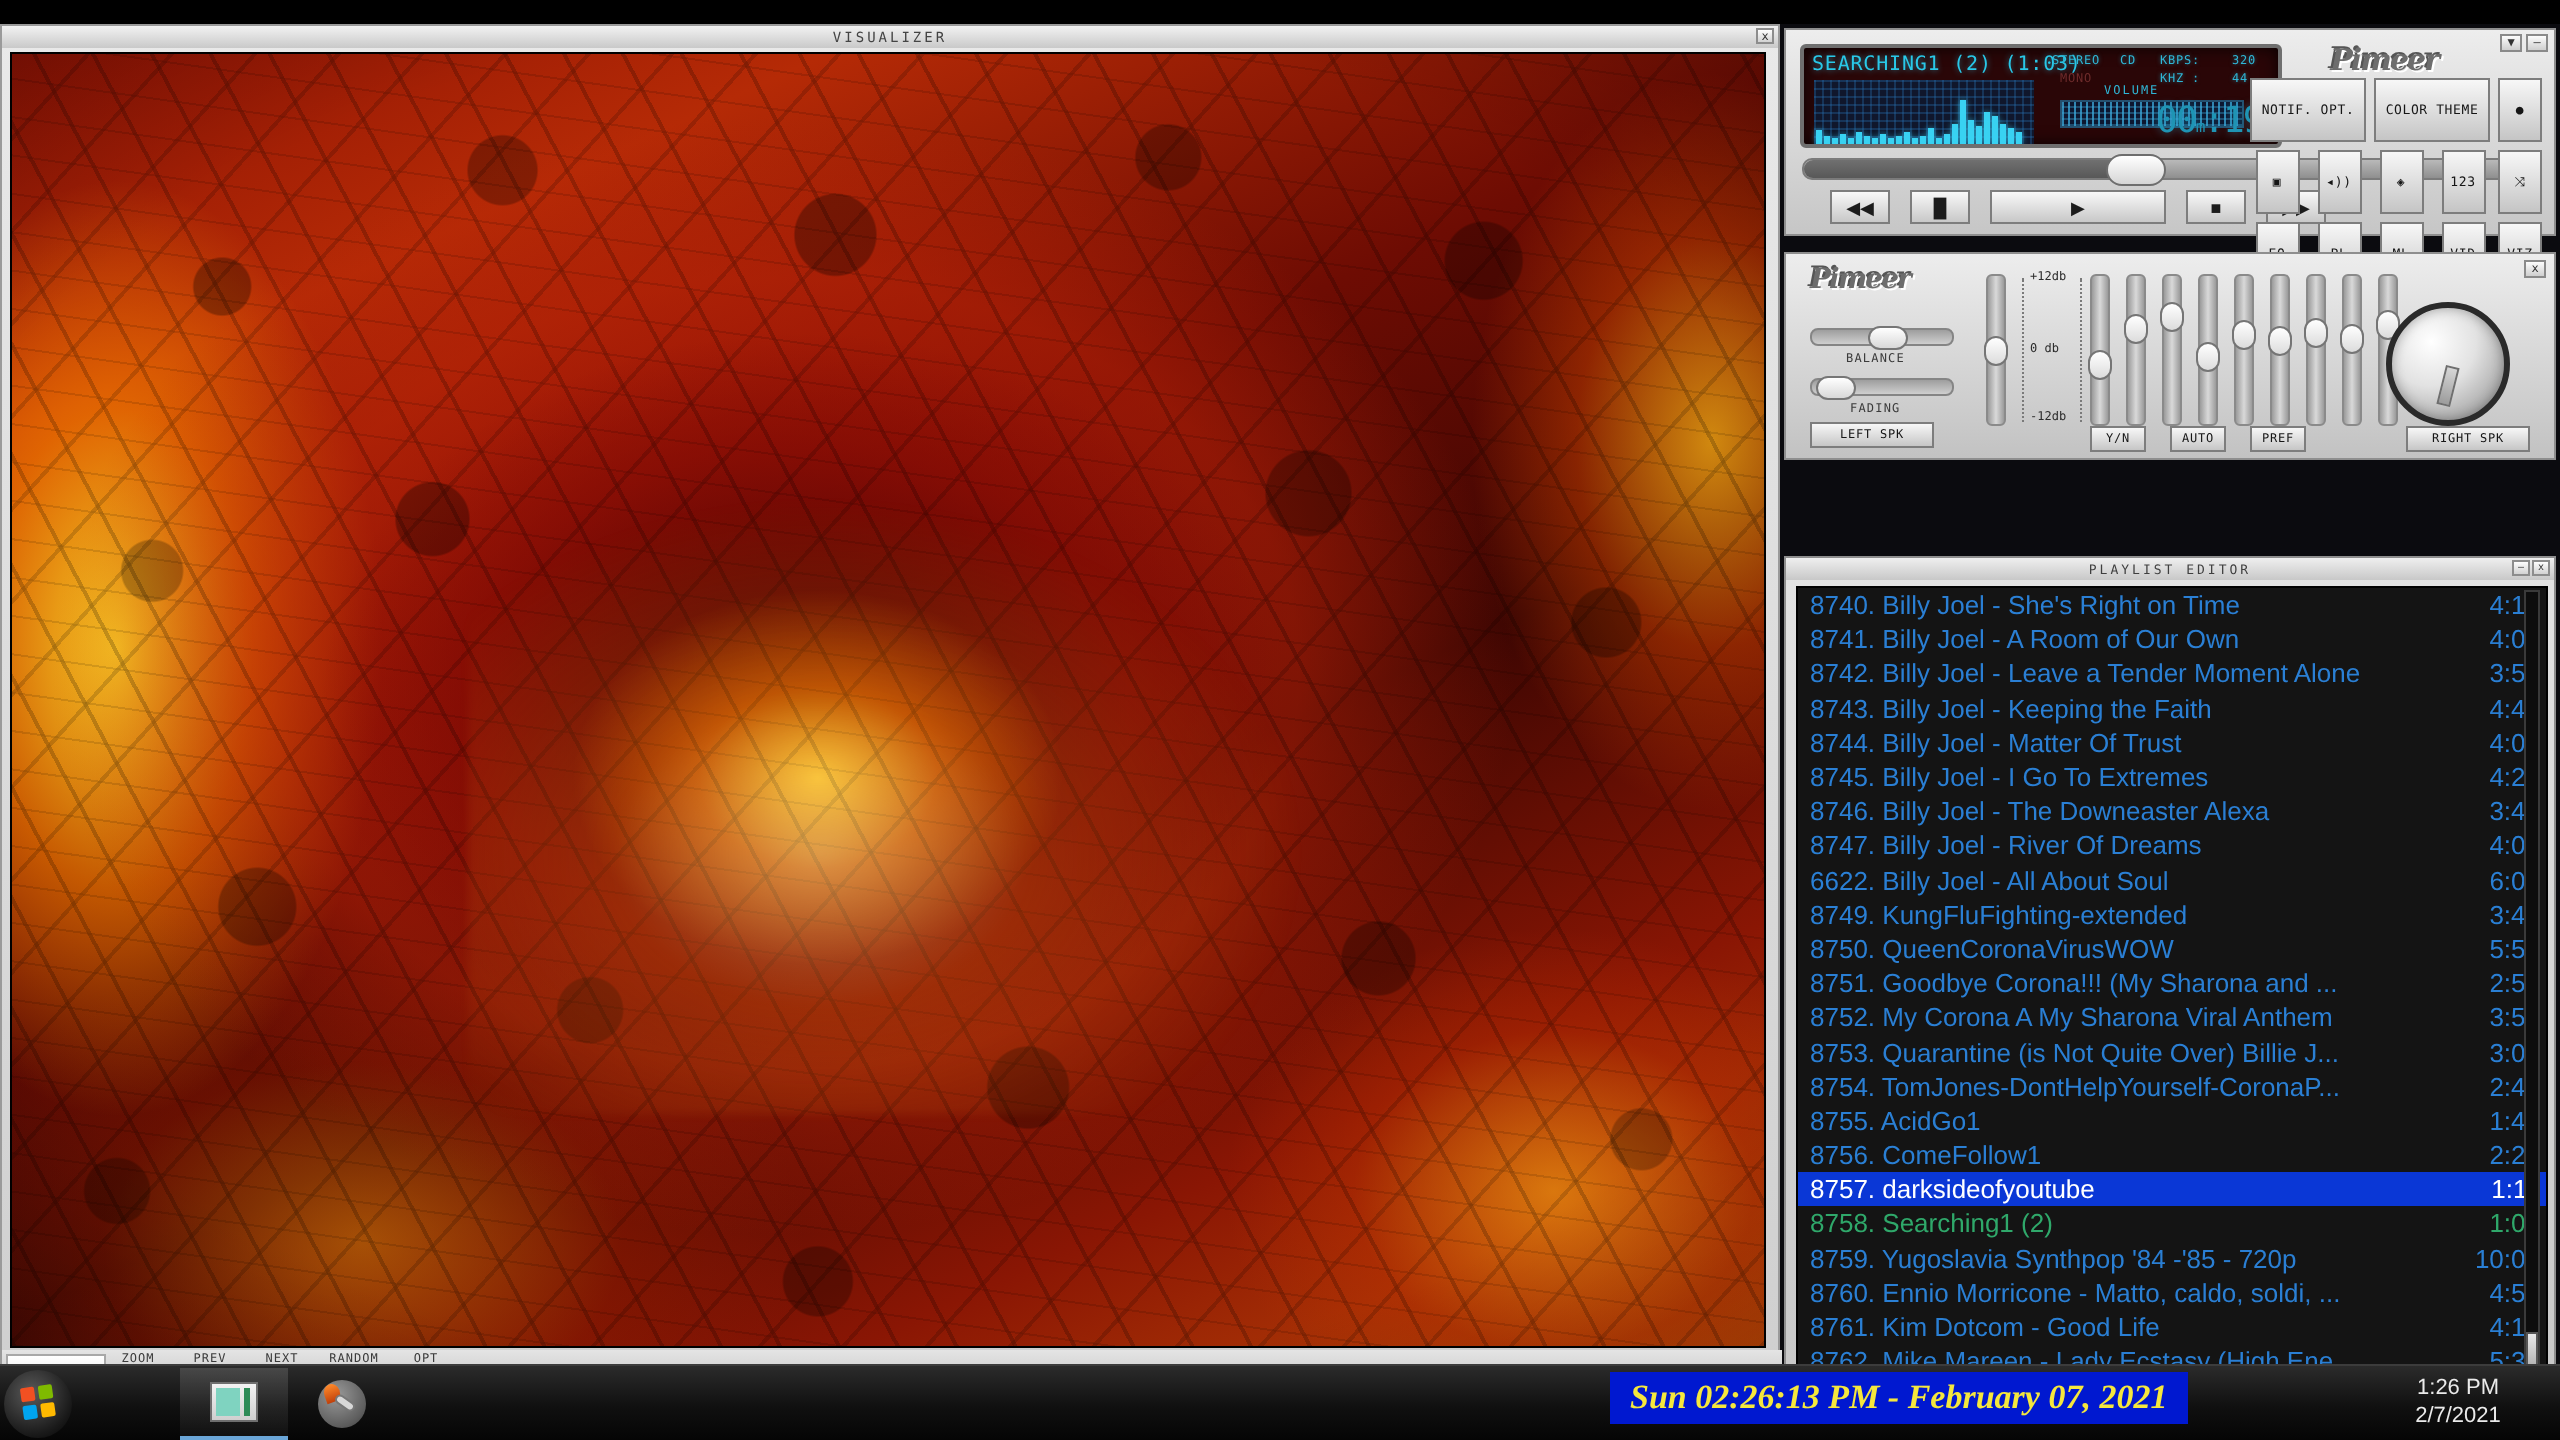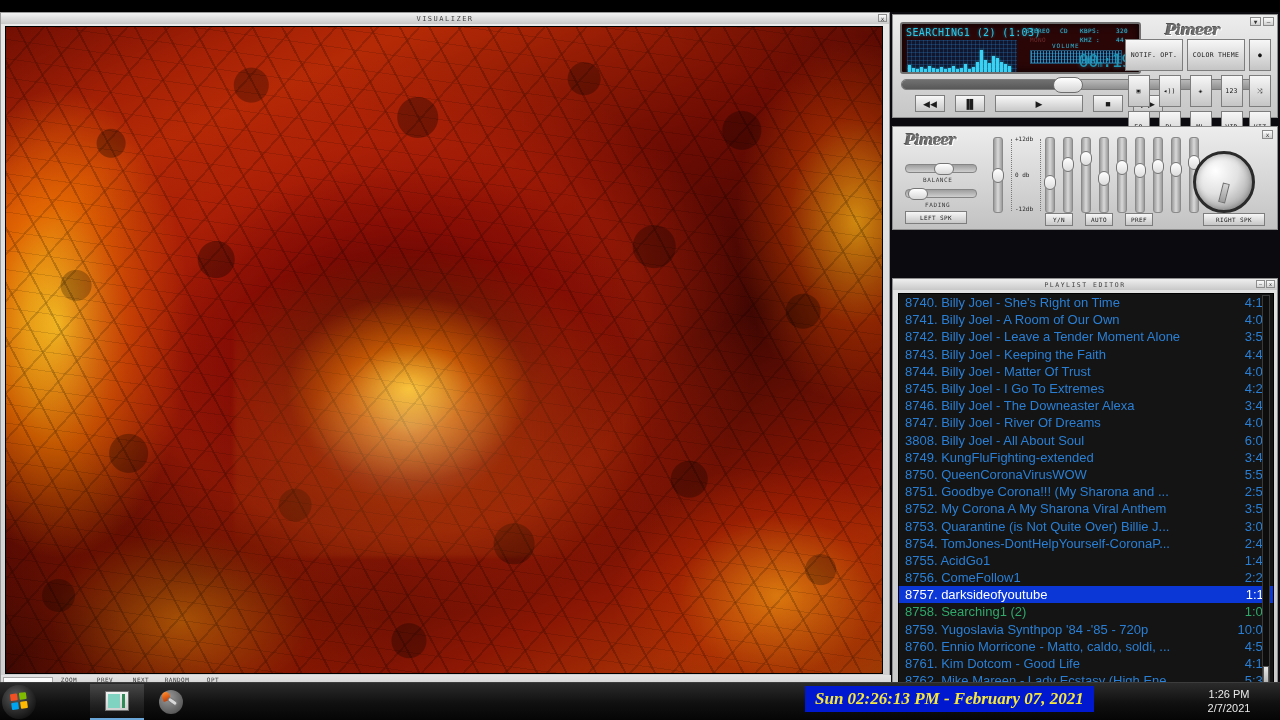"3808. Billy Joel - All" span.nm { text: 3808 -> 6622 }
